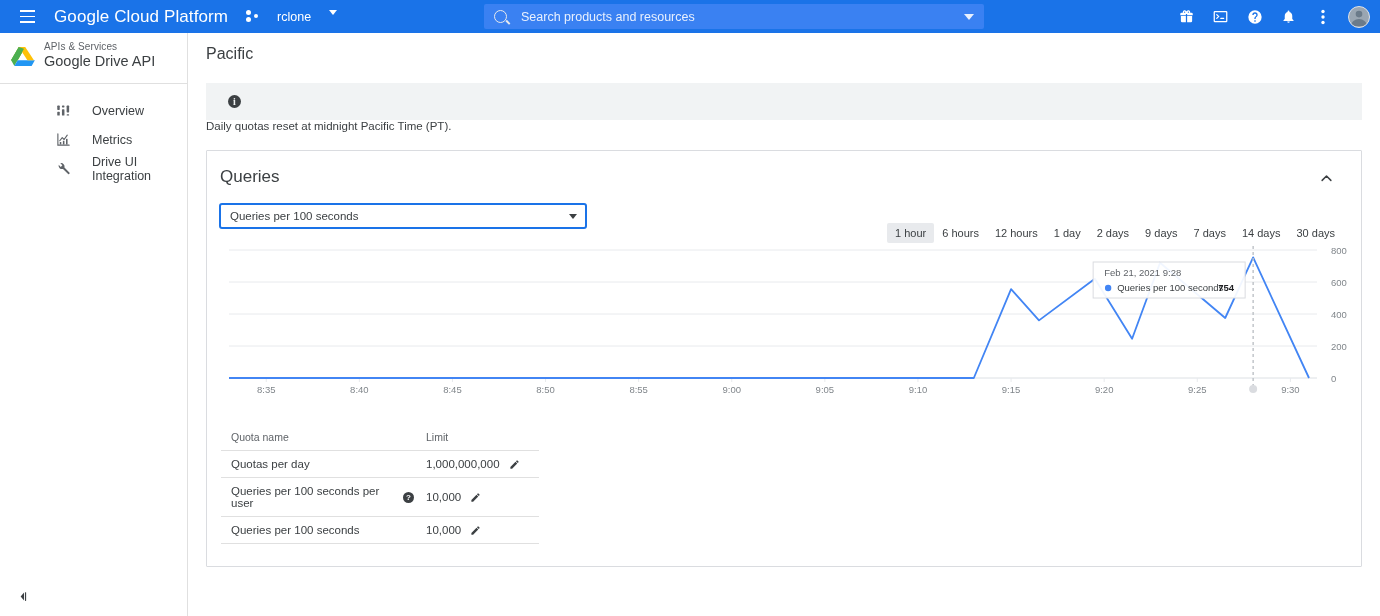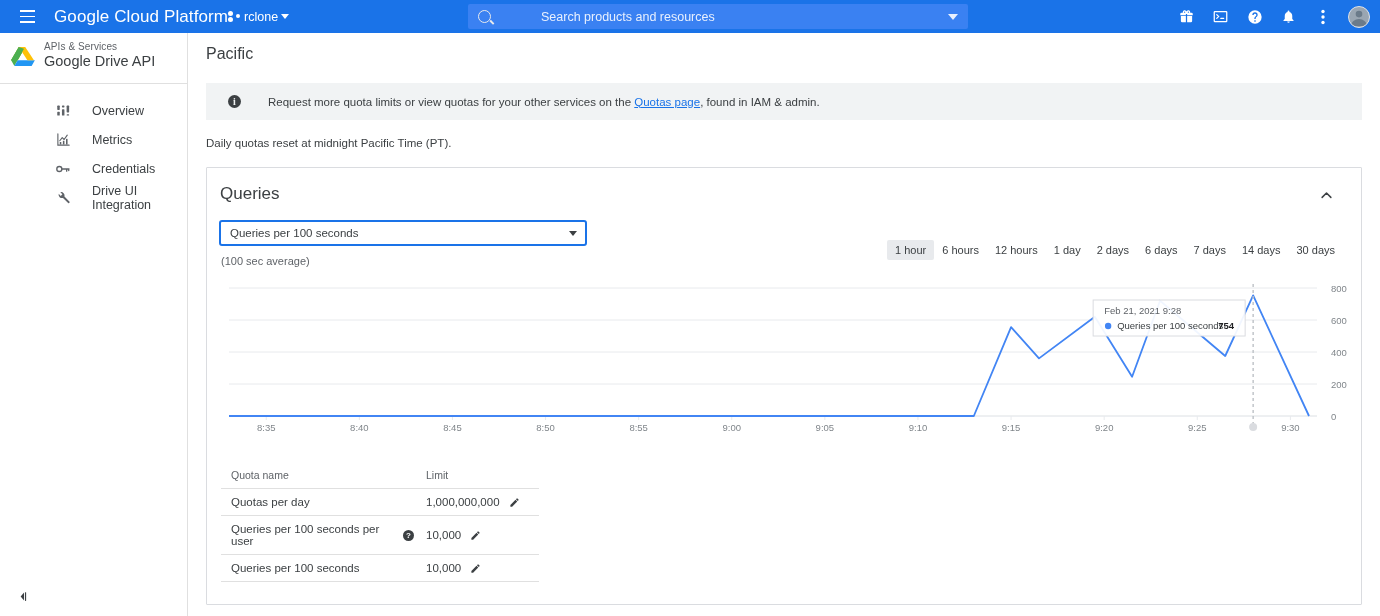"rclone" .proj-sel { align-items: center -> flex-start; gap: 3px -> 18px; margin-left: none -> 18px }
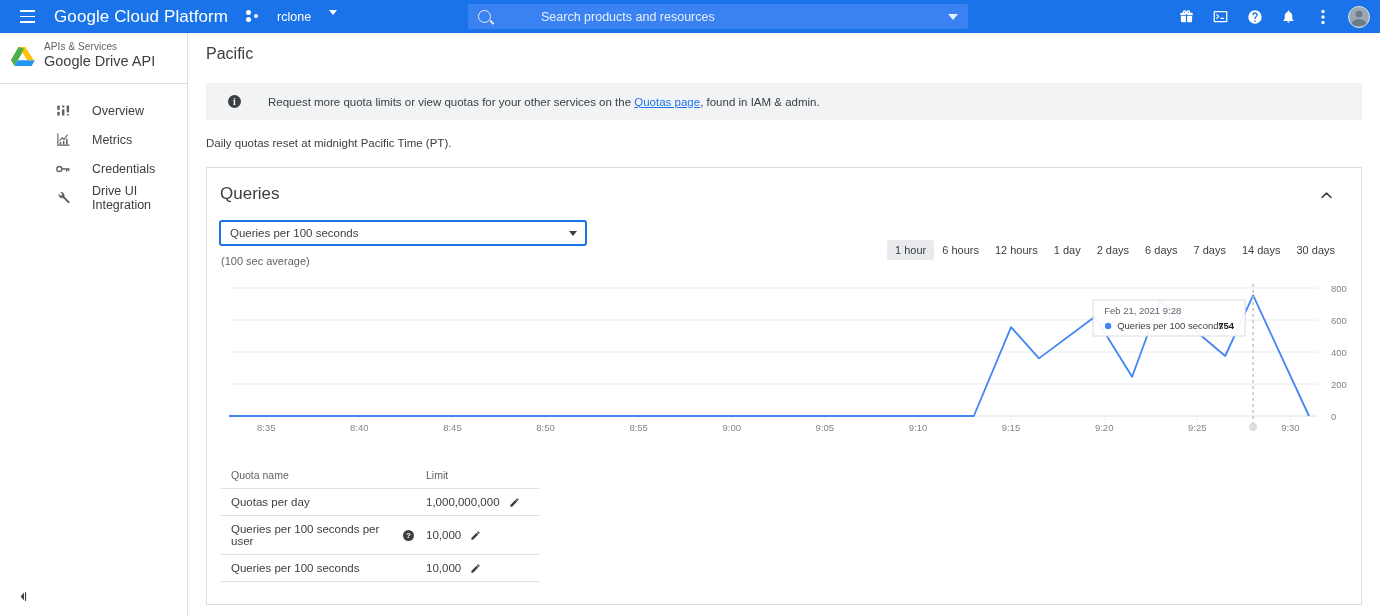"Search products and resources" .searchwrap { gap: 36px -> none; left: 468px -> 484px }
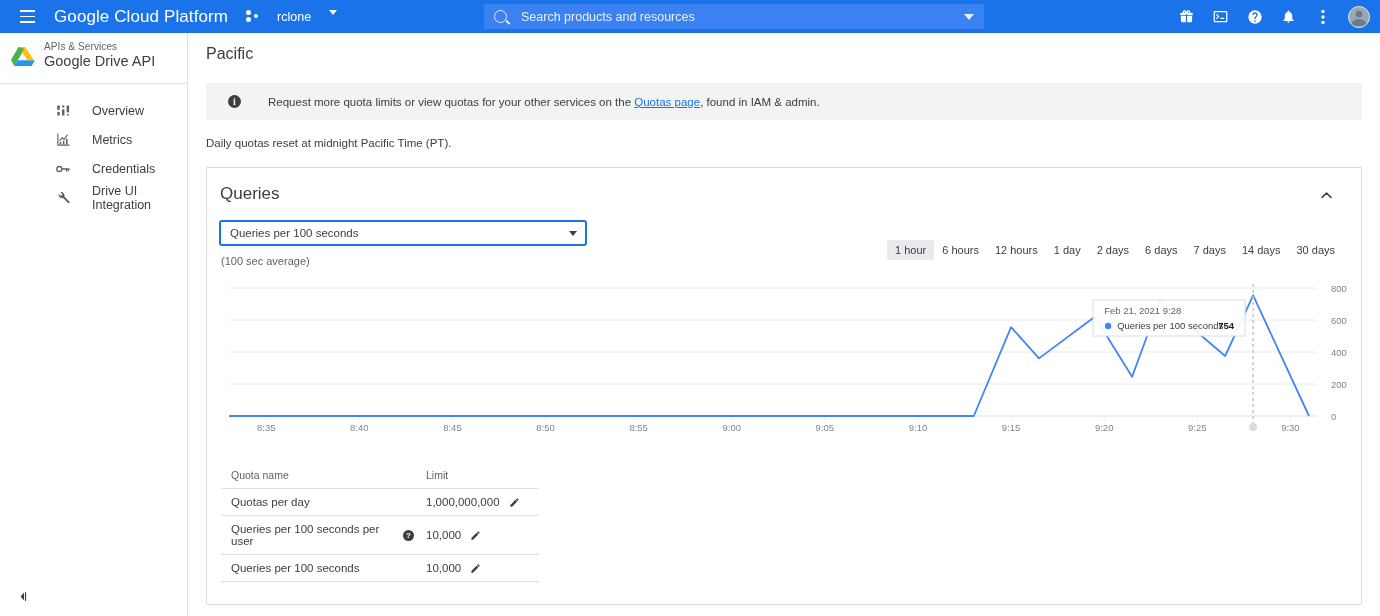"Request more quota limits or" span.infotext { html: <span><span>Request more quota limits or view quotas for your other services on the </span><a>Quotas page</a><span>, found in IAM &amp; admin.</span></span> -> none }
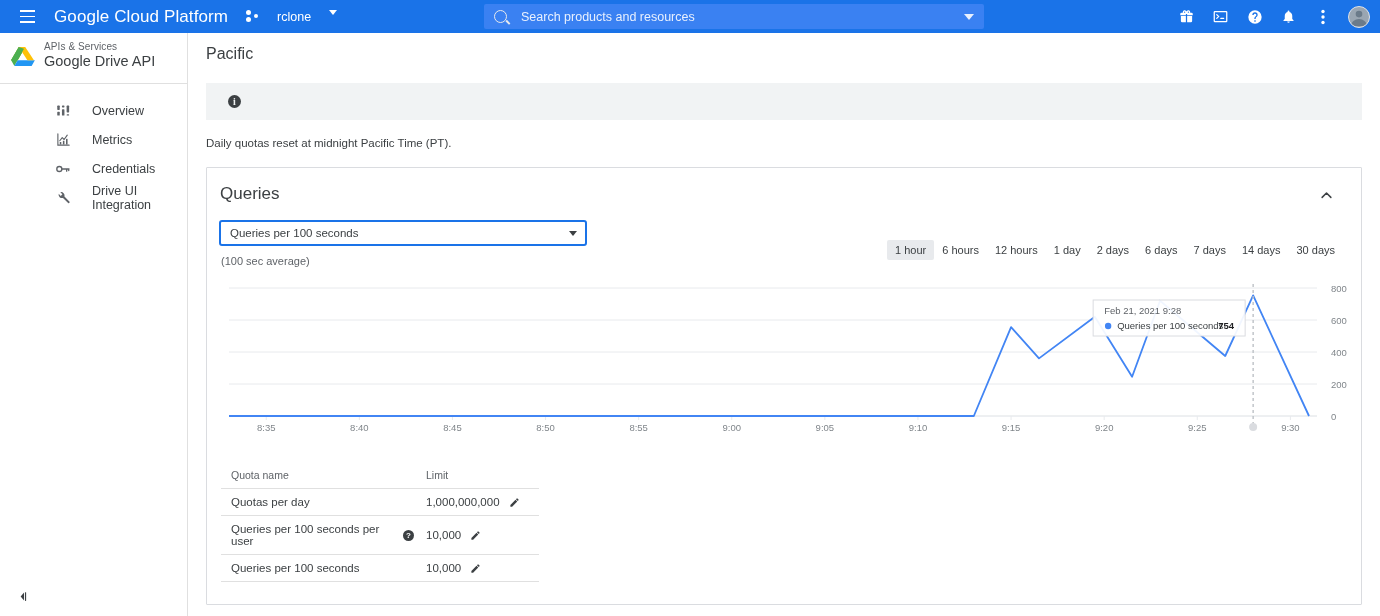"Daily quotas reset at midnight" .dailynote { margin-top: 17px -> none }
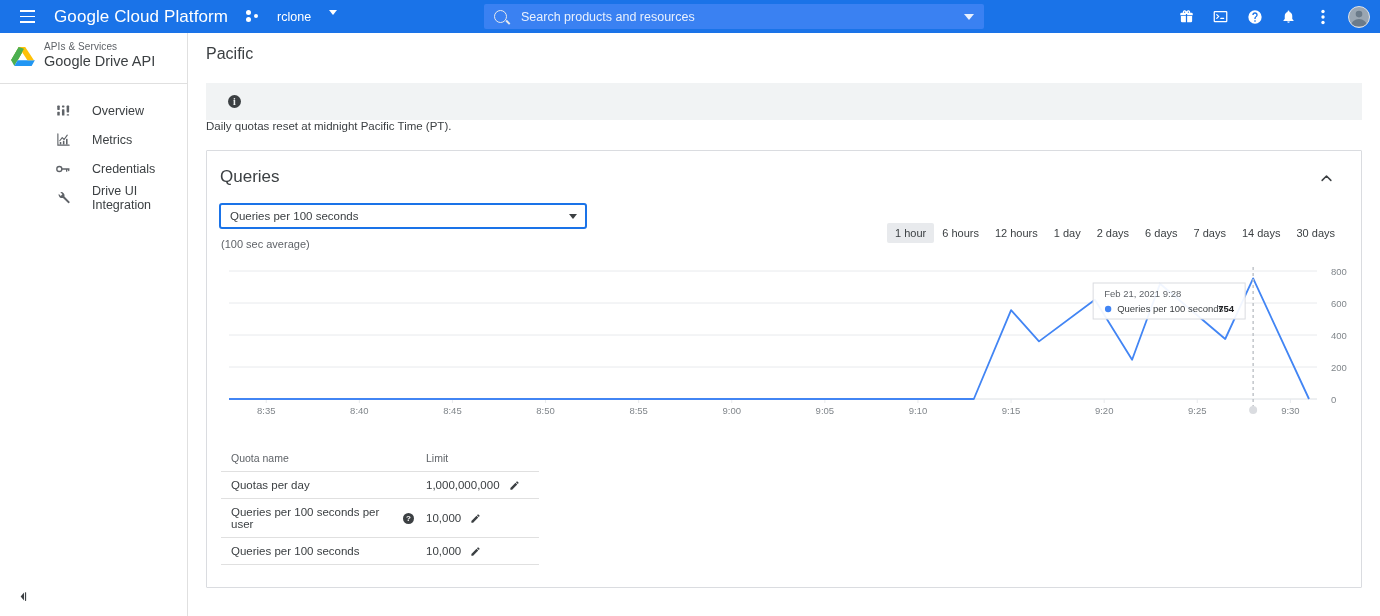"Credentials" div.navitem { html: <div> <span> <svg> <circle></circle> <path></path> </svg> </span> <span>Credentials</span> </div> -> none }
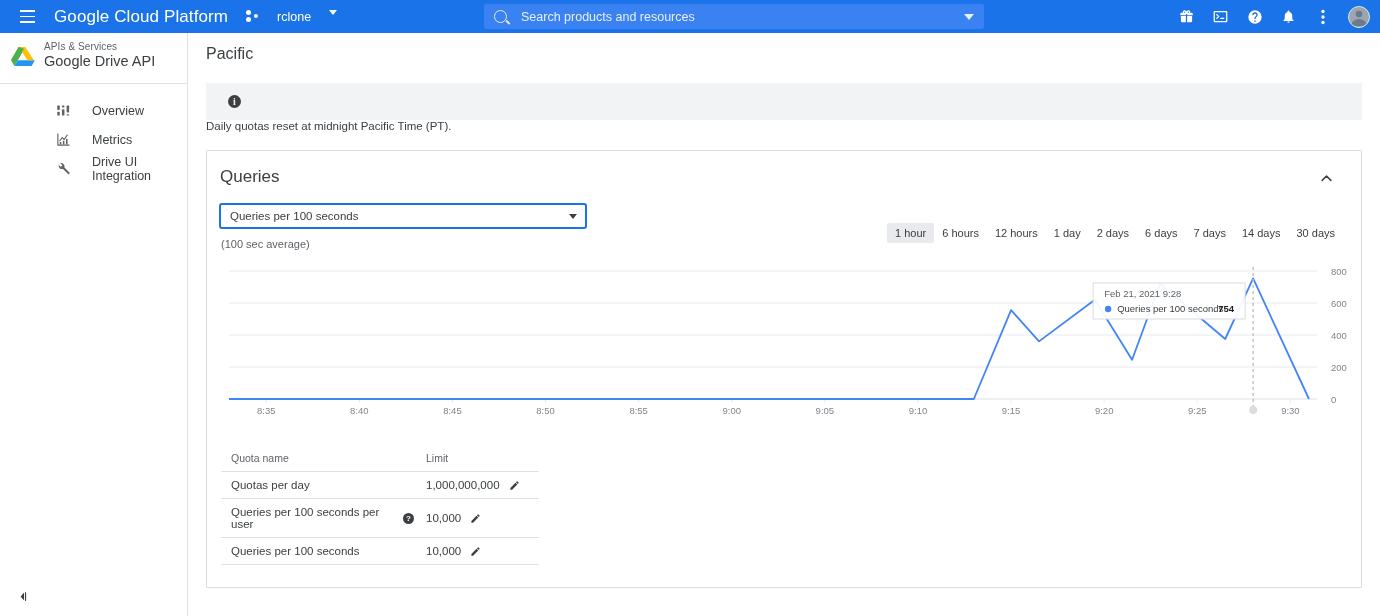"6 days" span.range { text: 6 -> 9 }
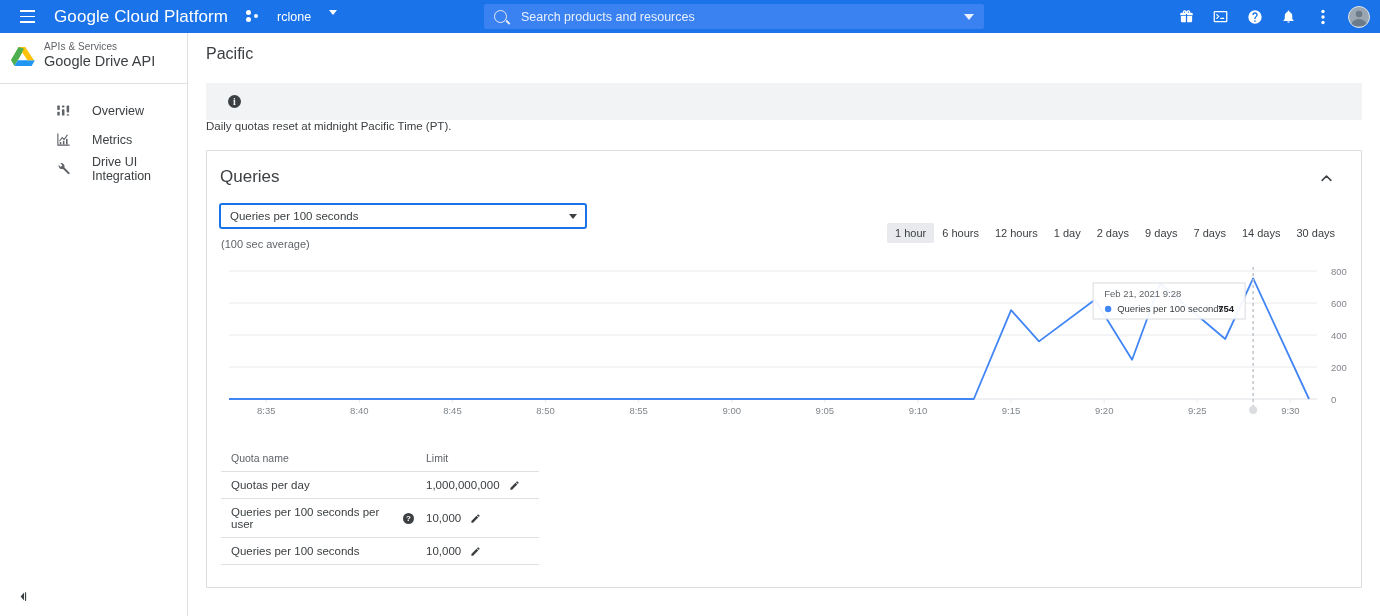"(100 sec average)" div.subnote { html: <div>(100 sec average)</div> -> none }
